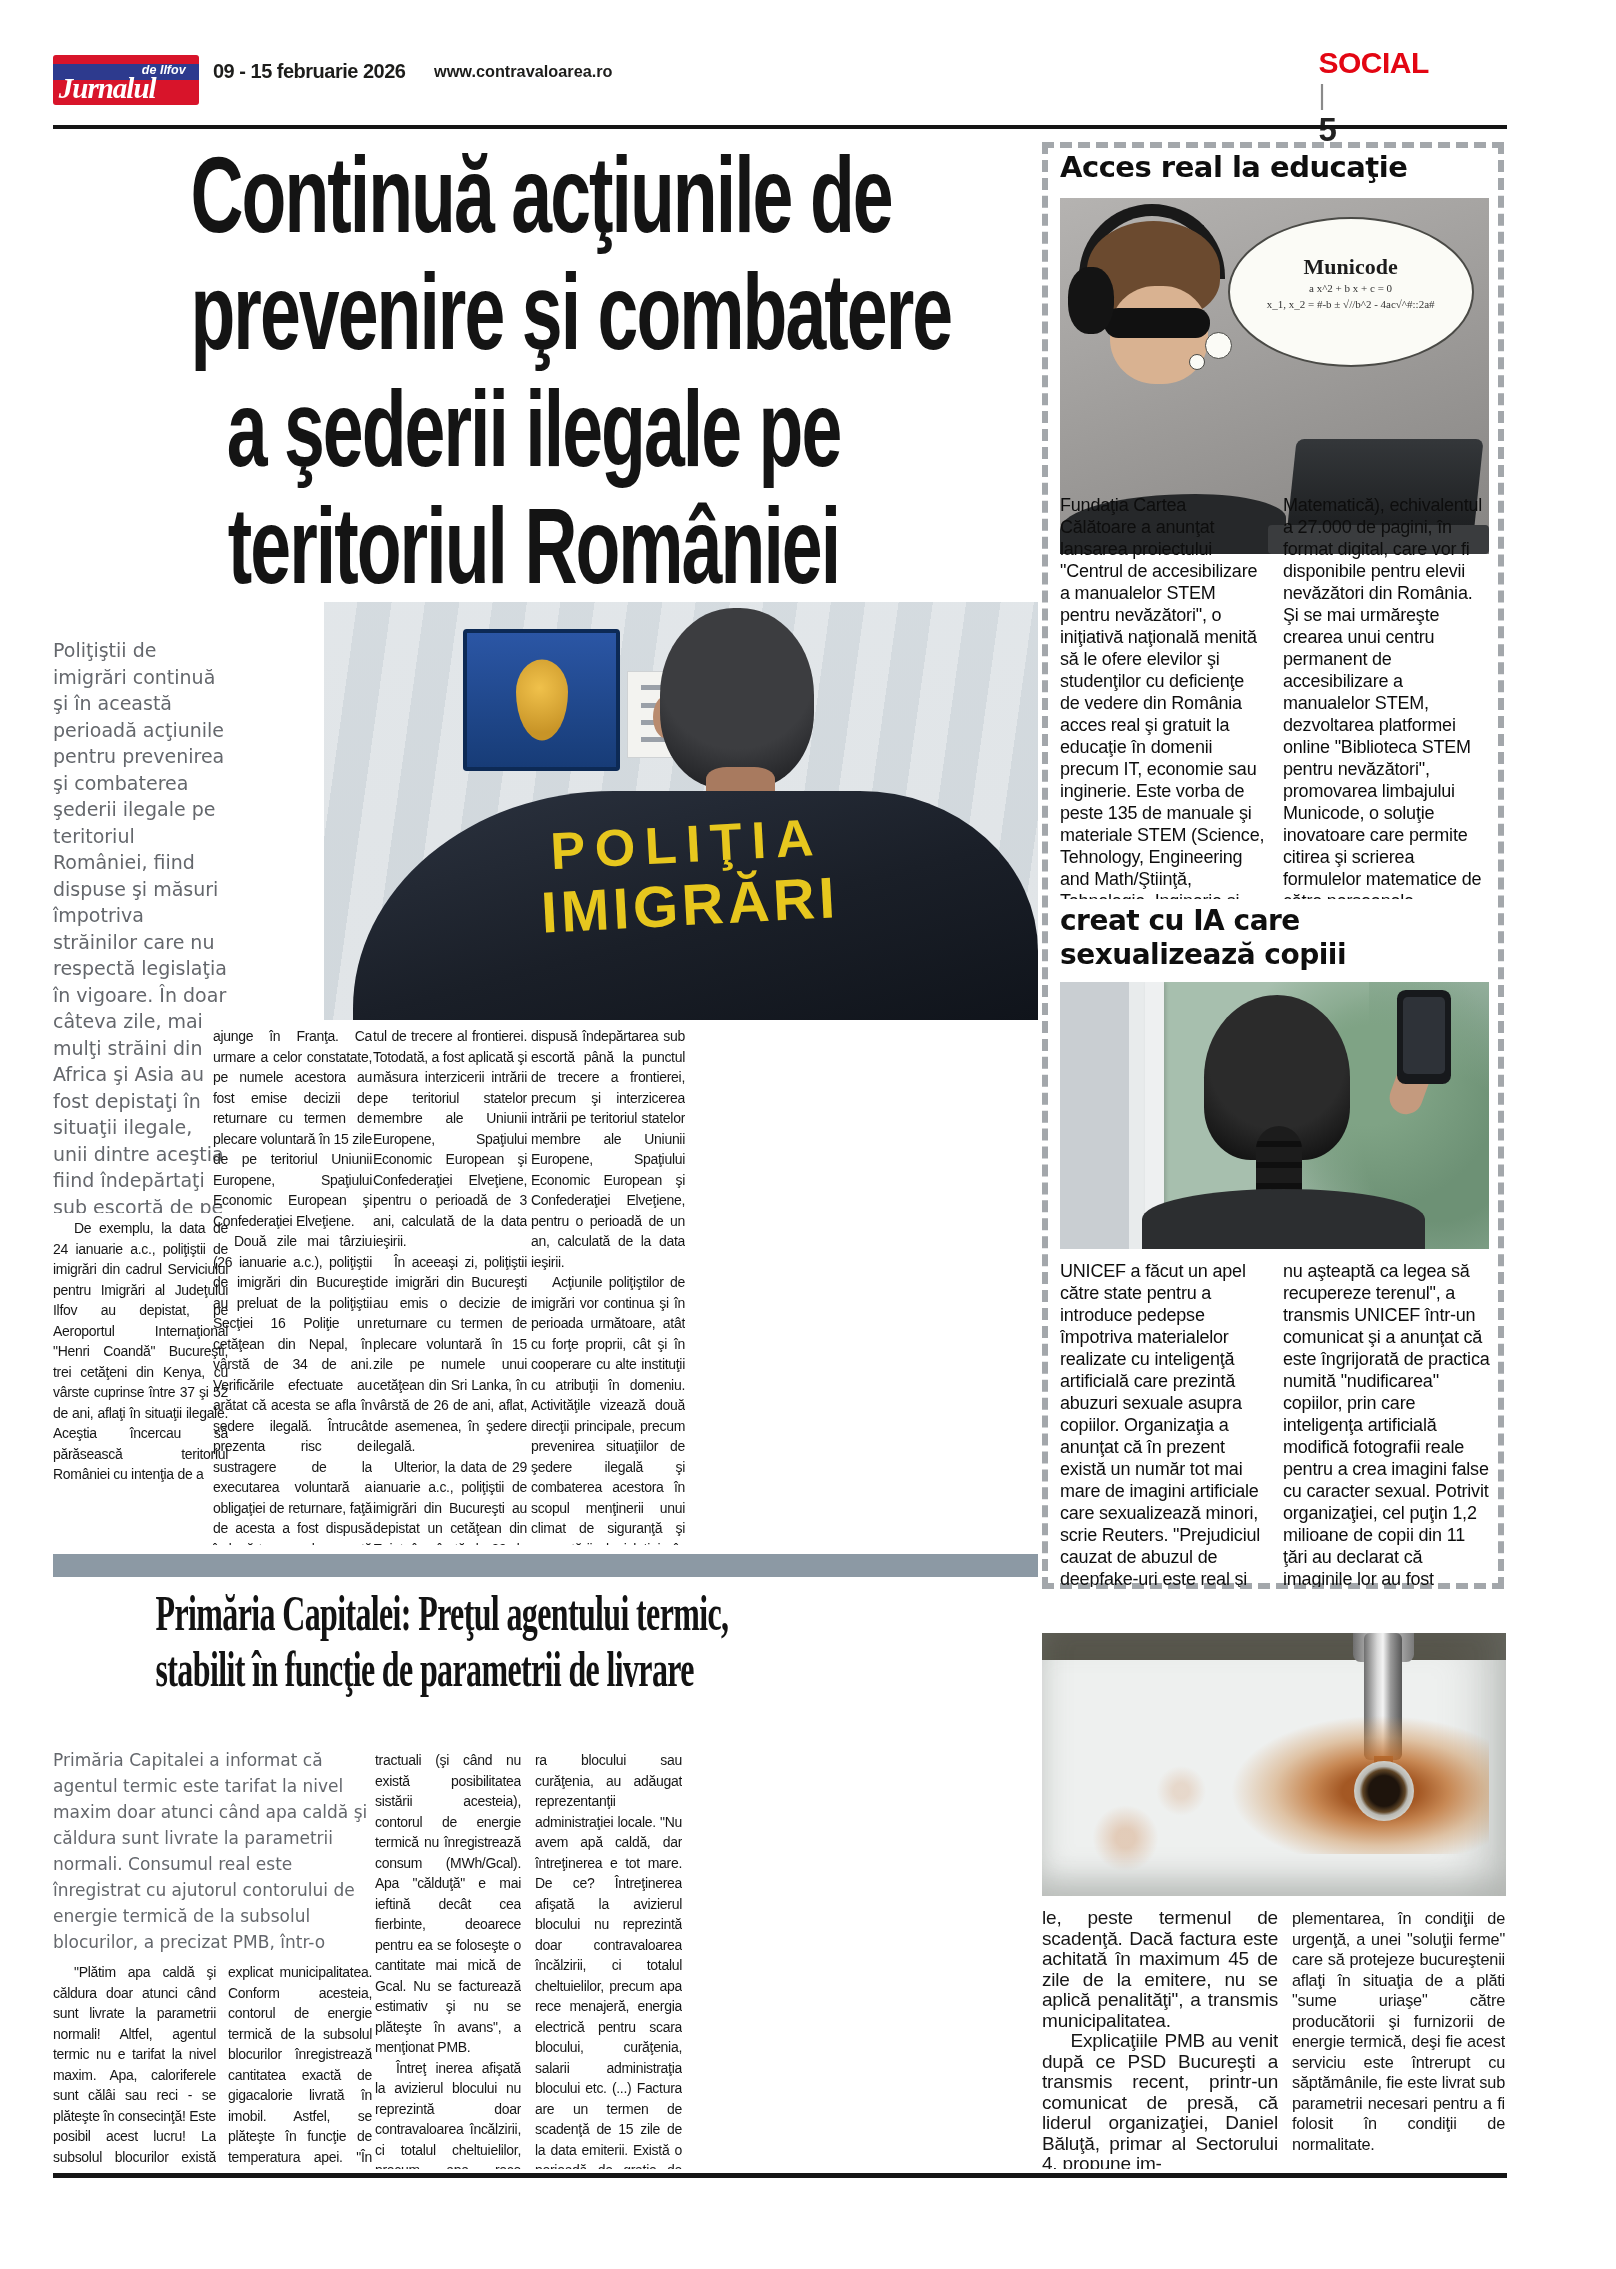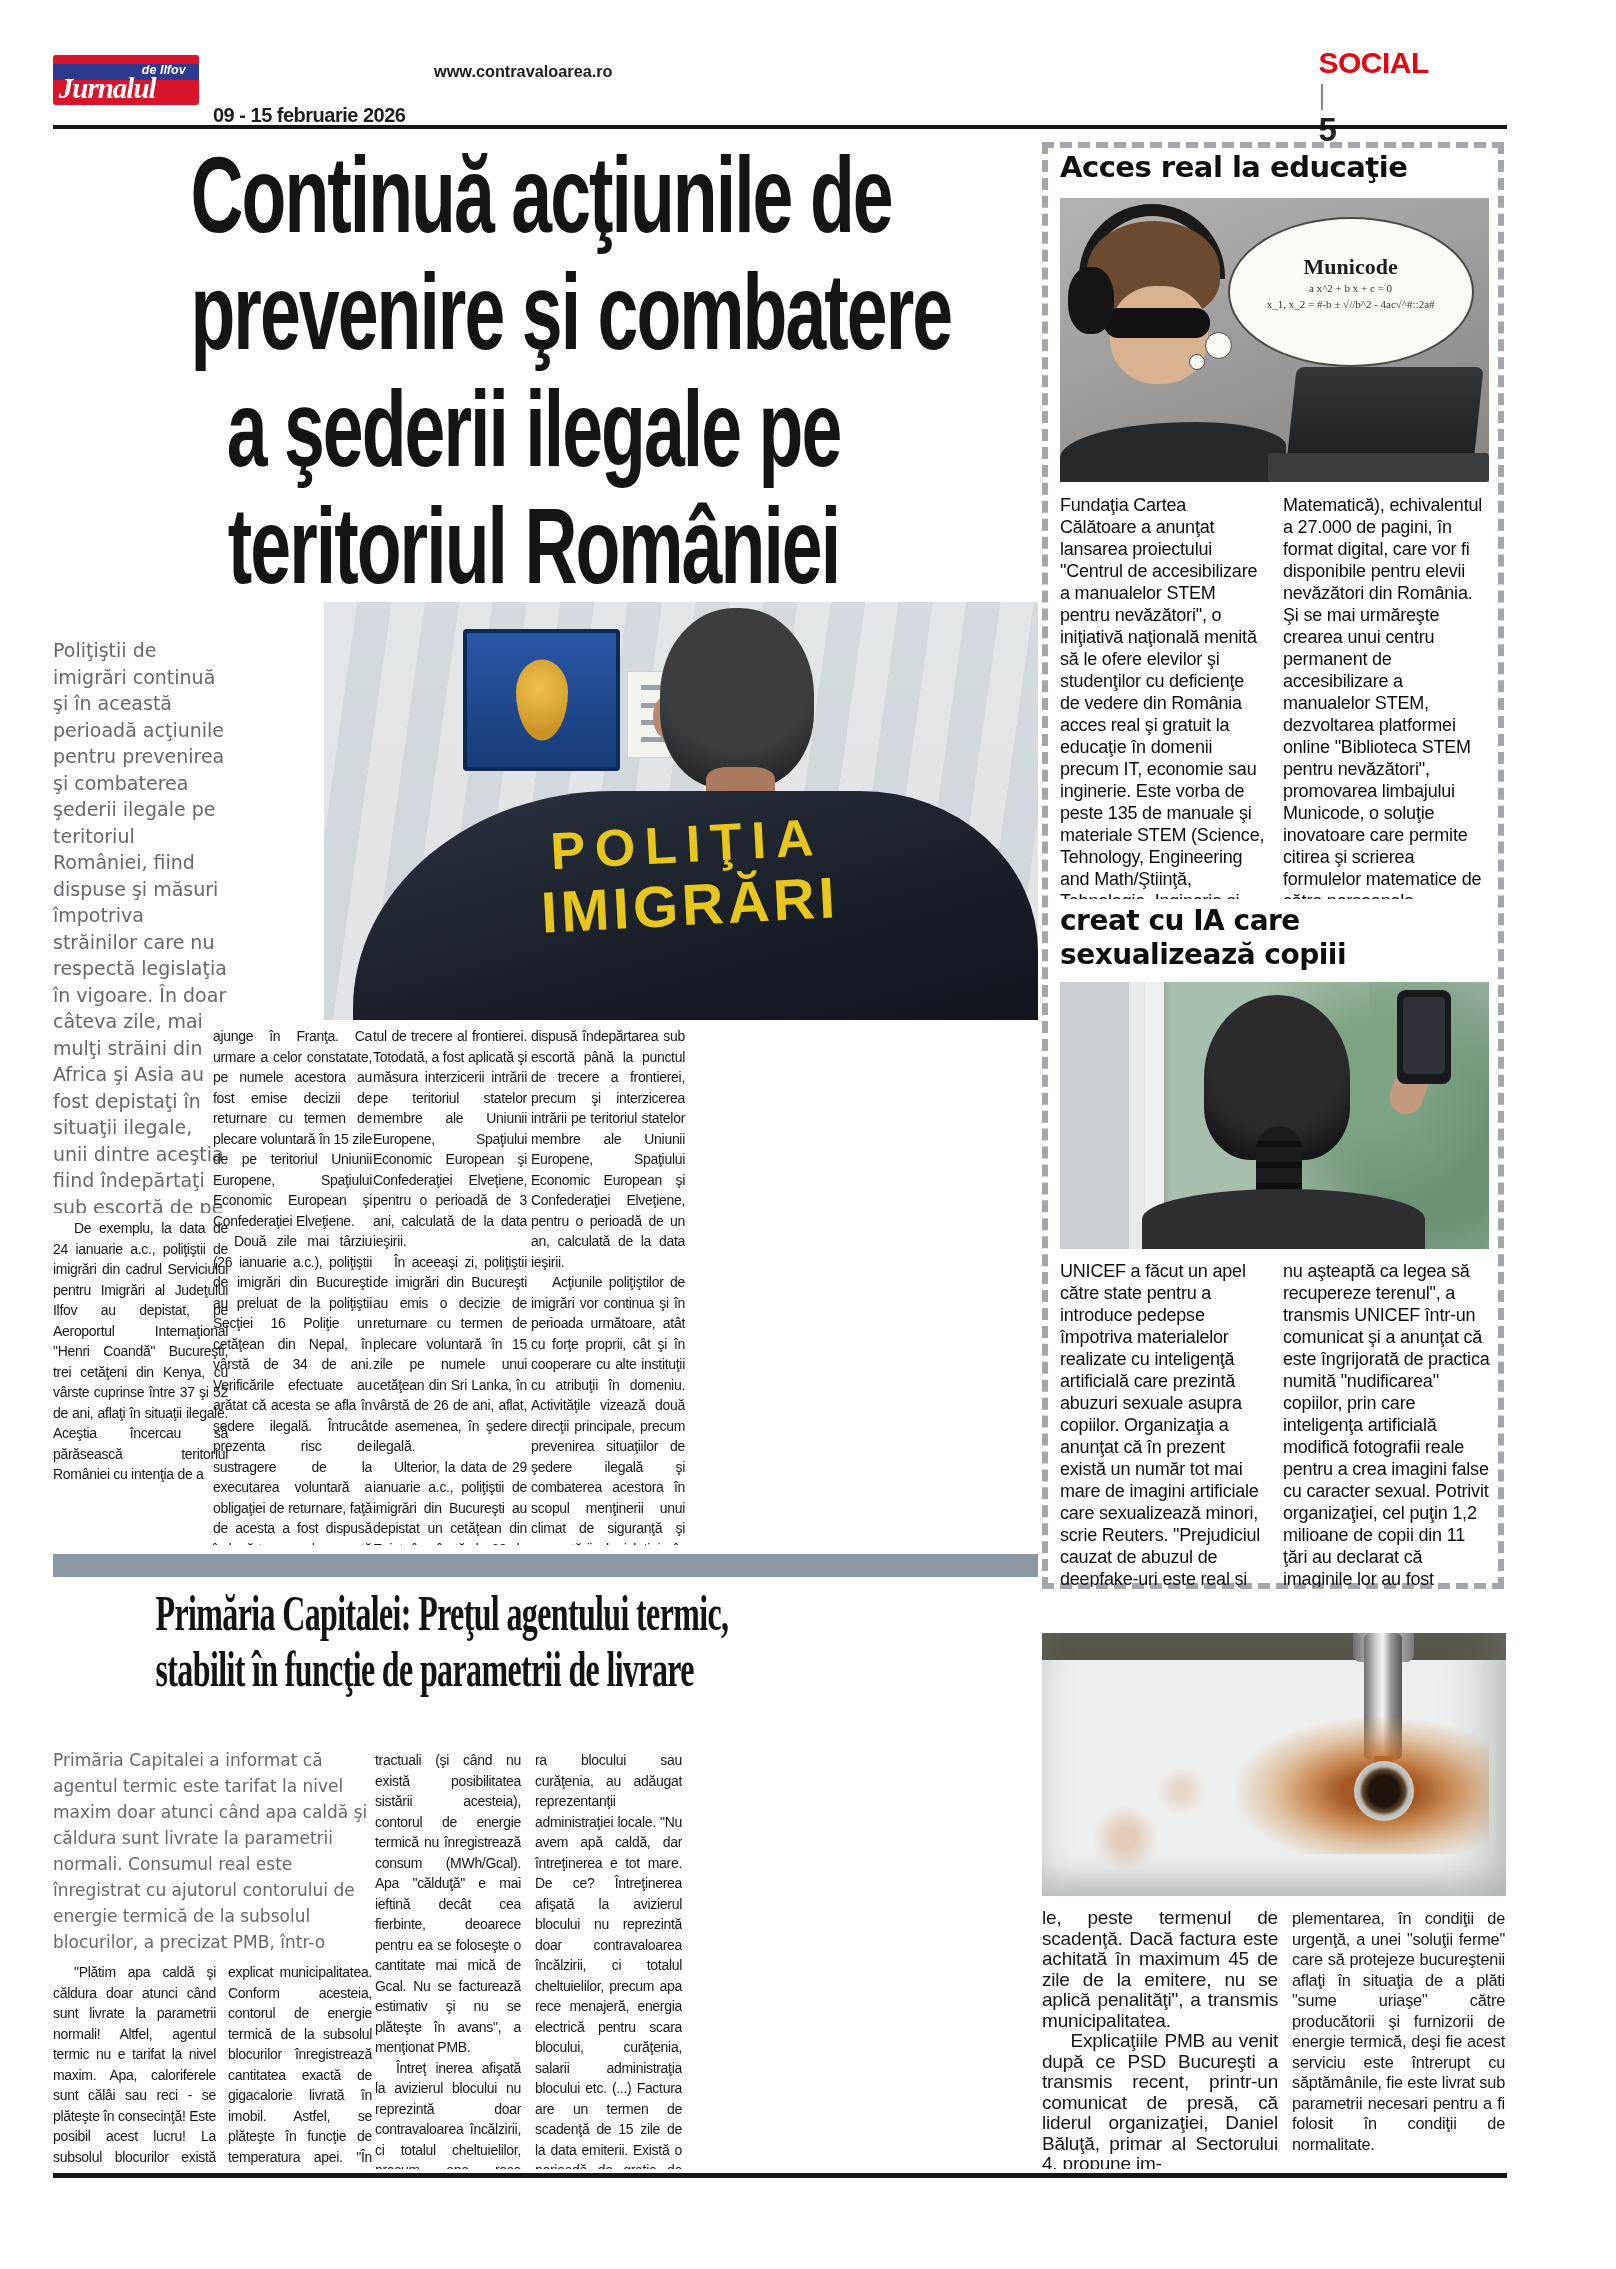"09 - 15 februarie 2026" .hdr-date { margin-top: 44px -> none }
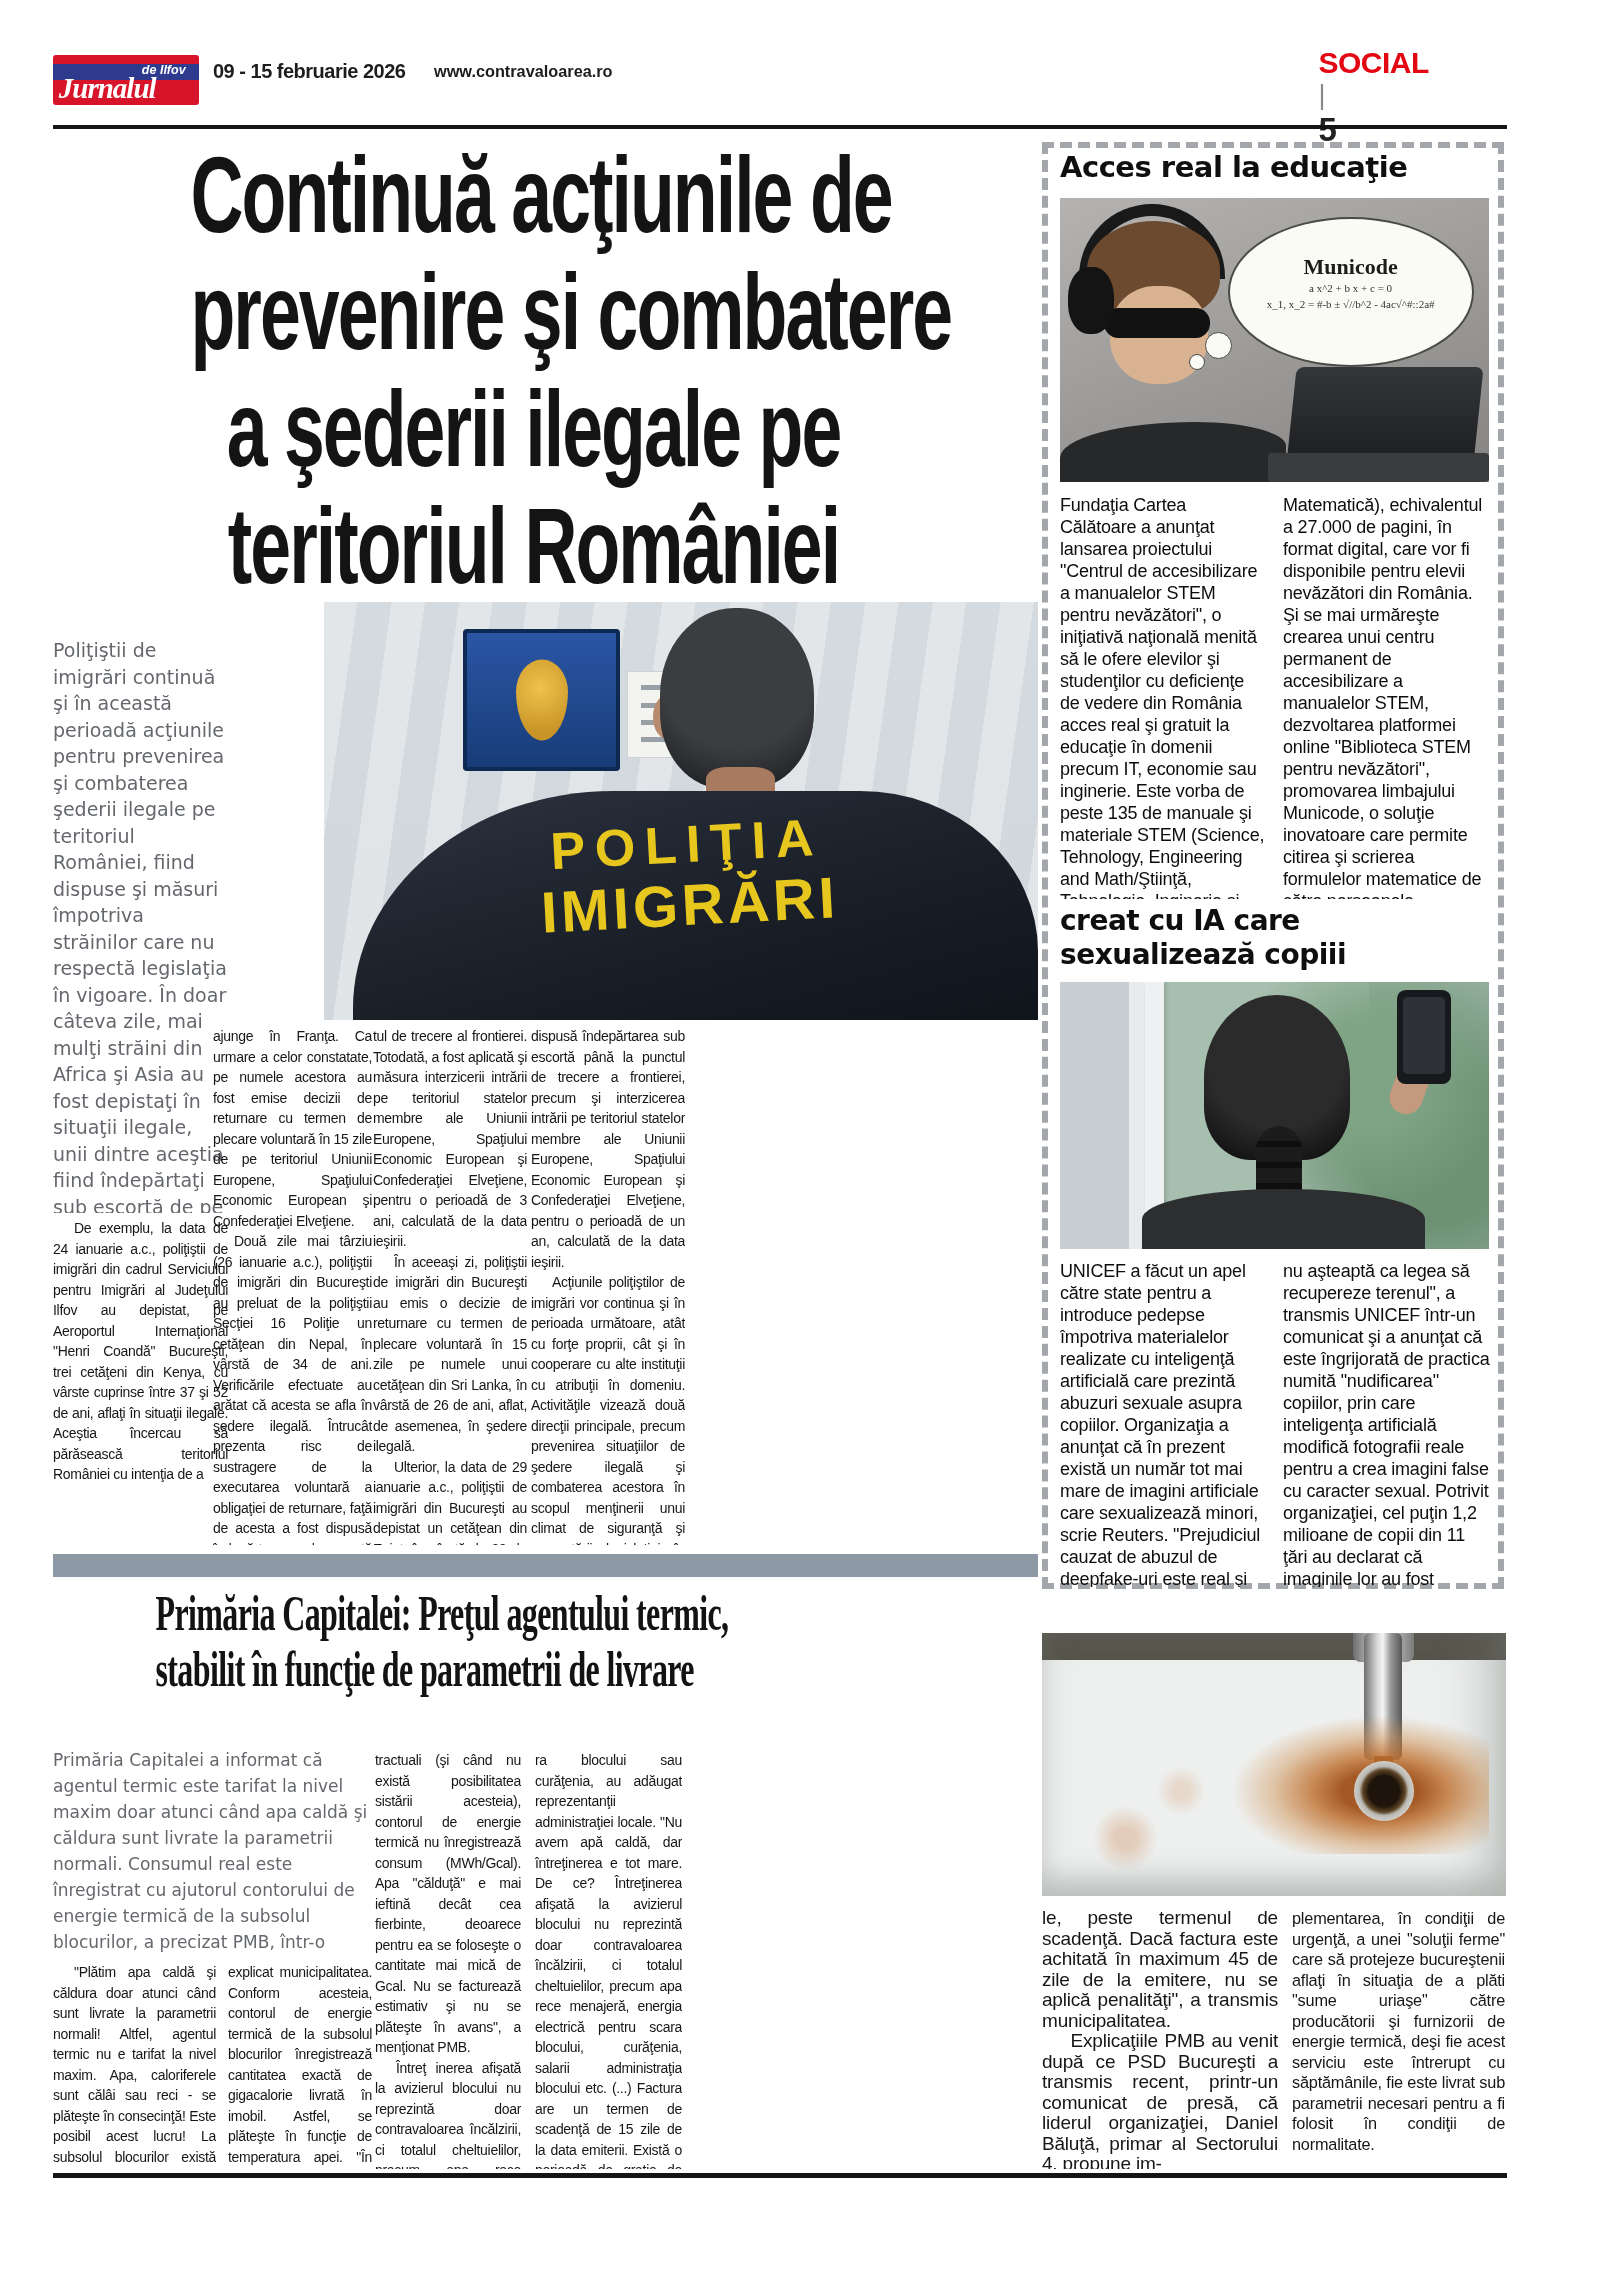"Municode" .ph-boy { height: 284px -> 356px }
